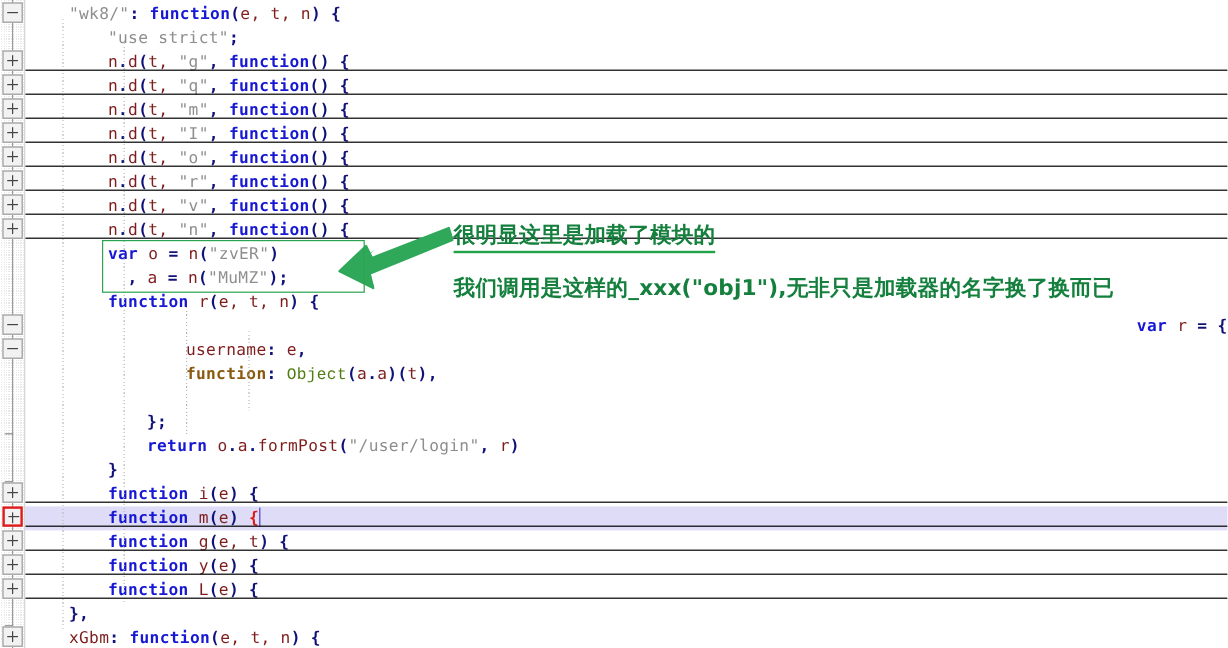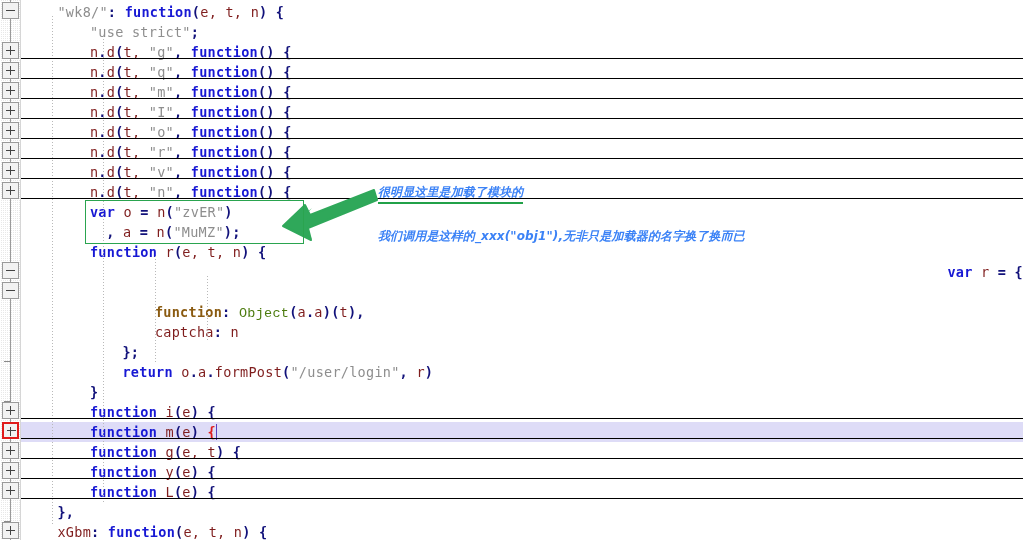"很明显这里是加载了模块的" .note { color: #3b82f6 -> #15803d; font-size: 12px -> 18px; font-style: italic -> none }
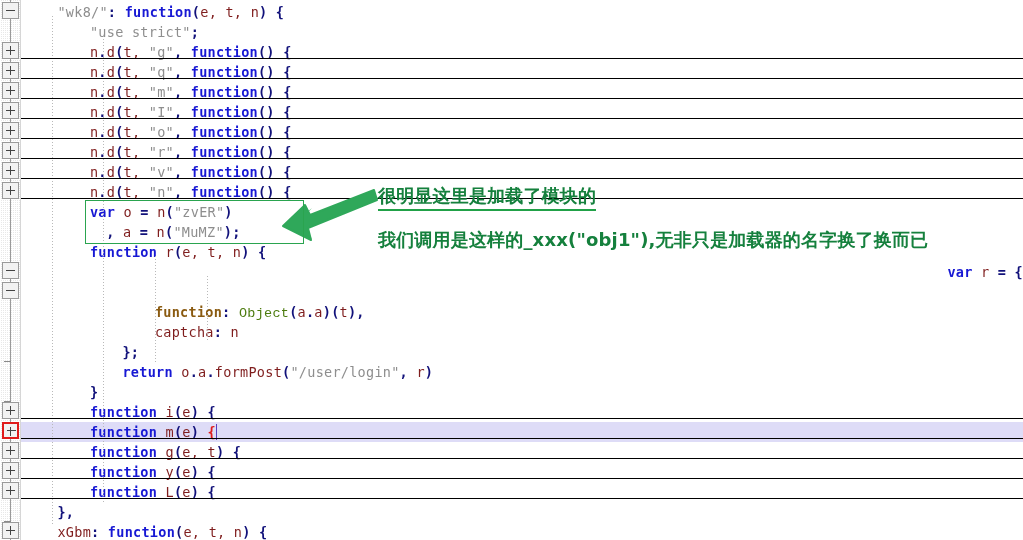"username: e," div.line { html: none -> <div><span><span>username</span><span>:</span><span> e</span><span>,</span></span></div> }
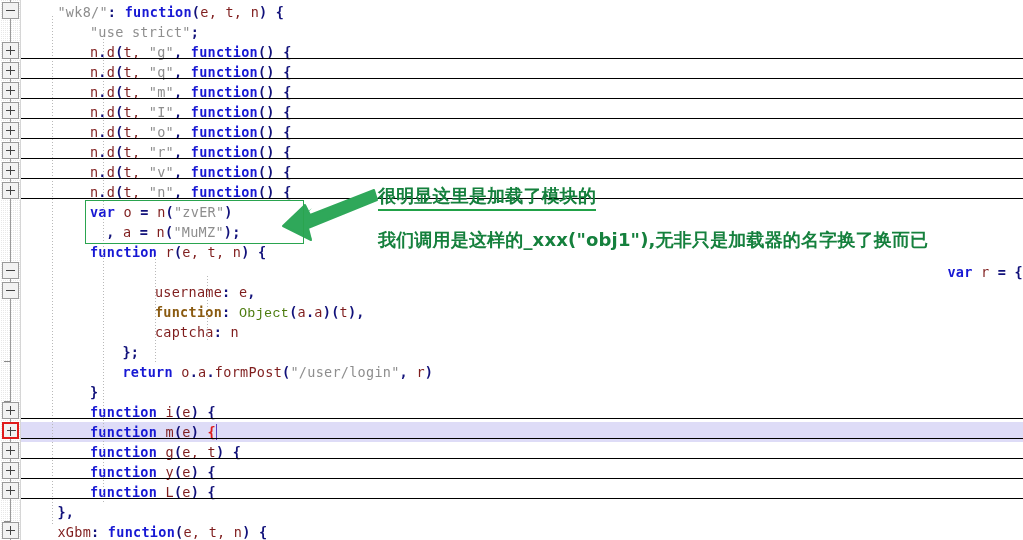"captcha: n" div.line { html: <div><span><span>captcha</span><span>:</span><span> n</span></span></div> -> none }
